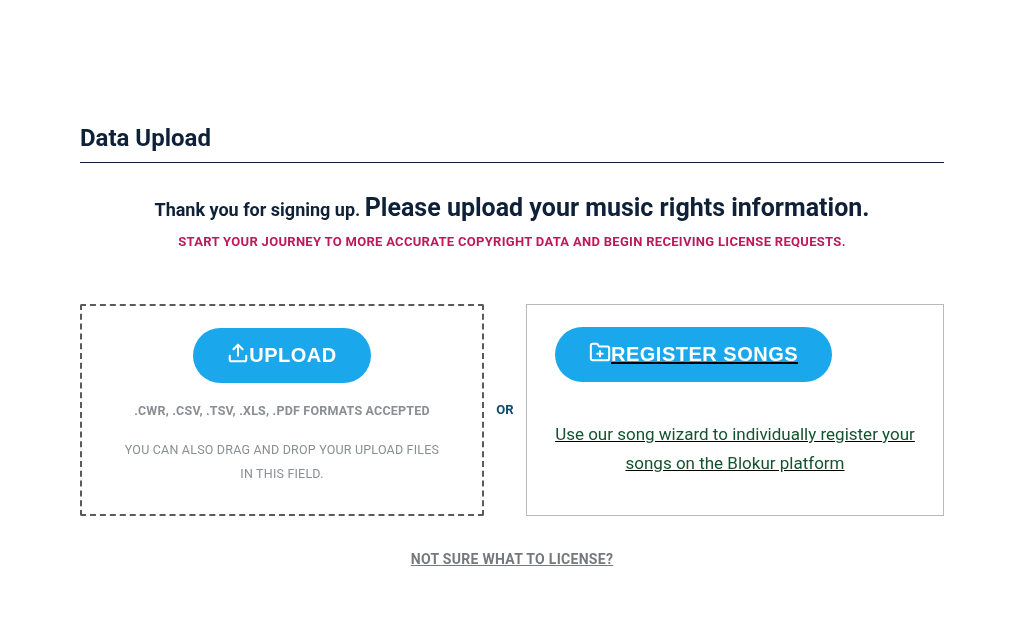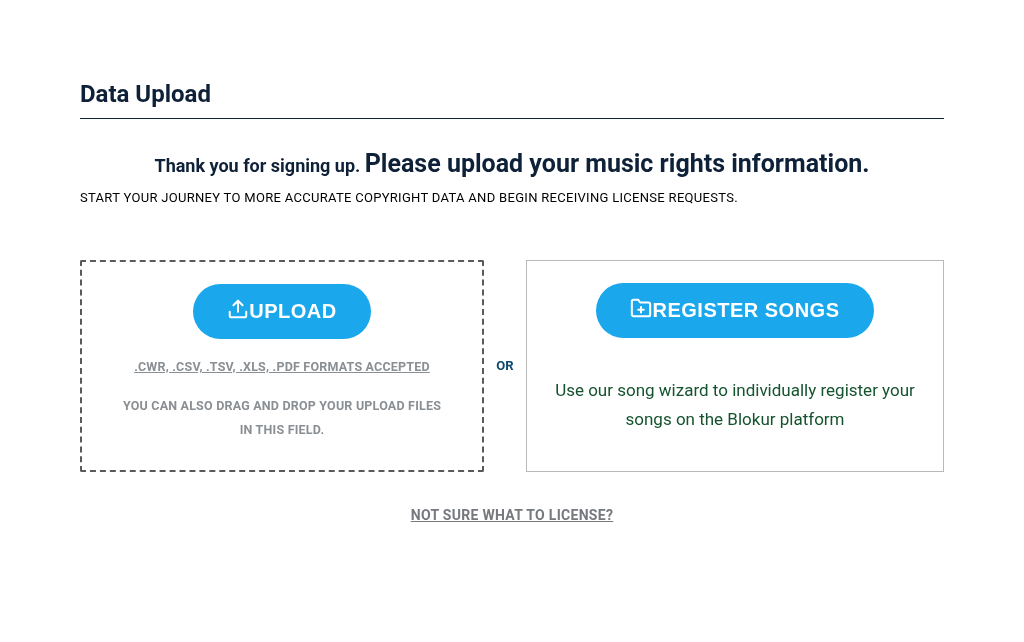"Data Upload" .page-title { margin-top: none -> 44px }
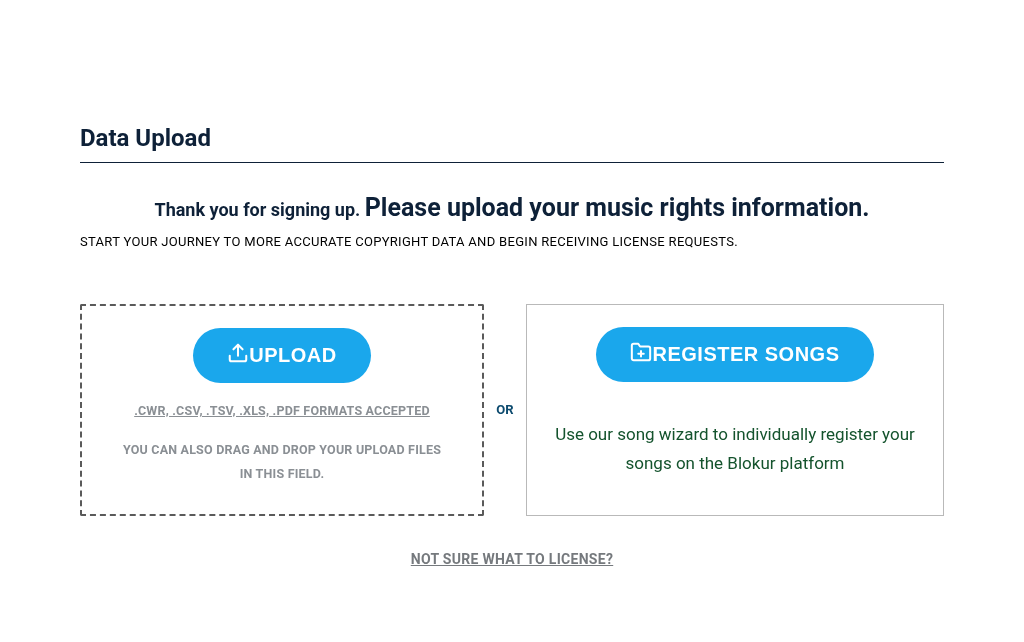"START YOUR JOURNEY TO MORE" .sub-intro { color: #000000 -> #be185d; font-weight: none -> bold; text-align: left -> center }
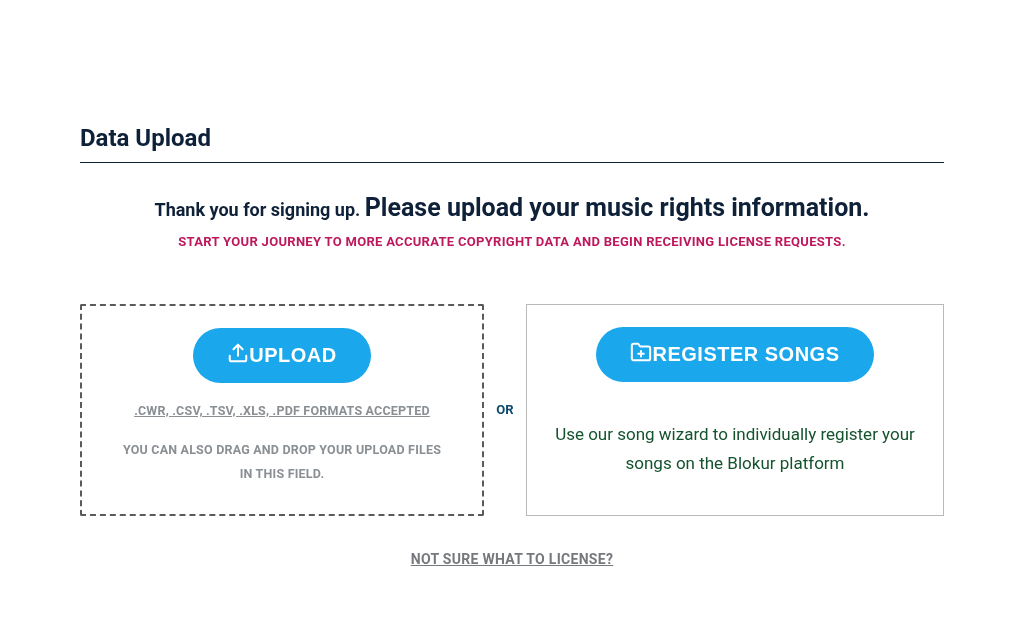"REGISTER SONGS" .register-panel { align-items: center -> flex-start; text-decoration: none -> underline }
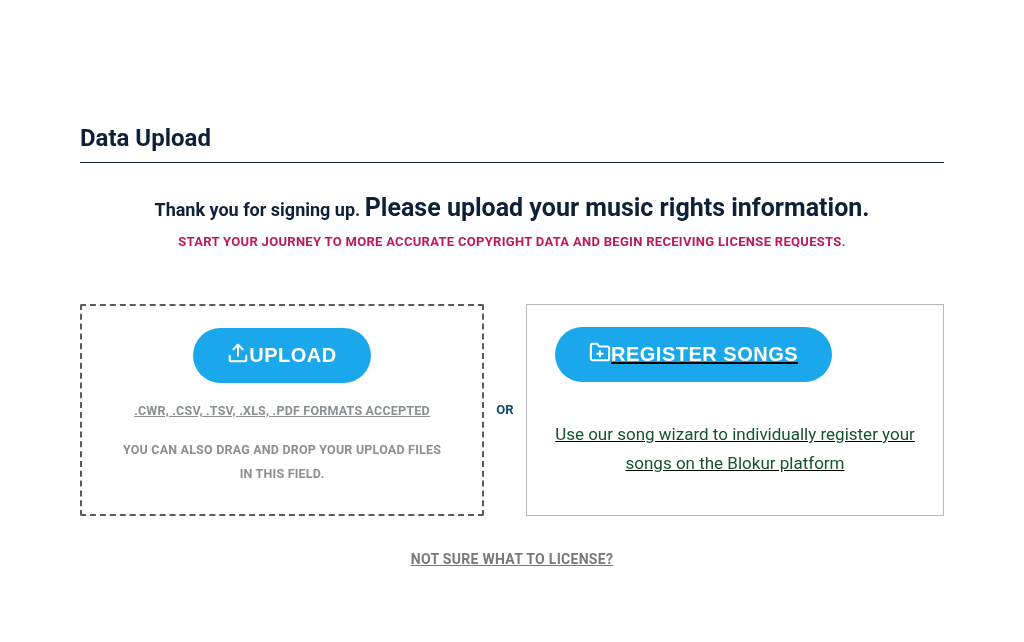".CWR, .CSV, .TSV, .XLS, .PDF" .formats-text { text-decoration: underline -> none }
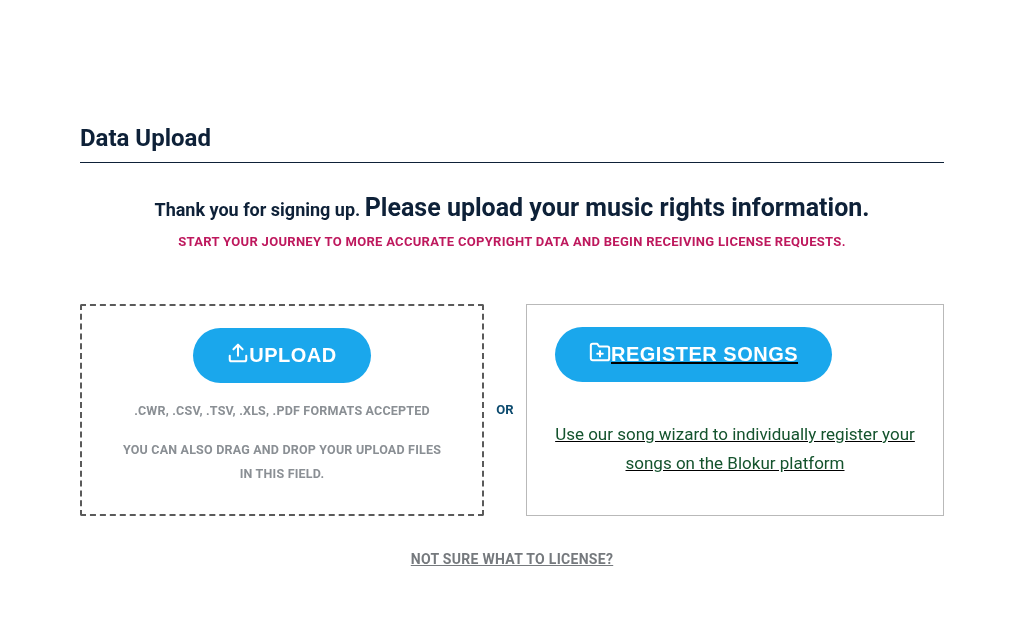"YOU CAN ALSO DRAG AND" .drag-text { font-weight: 700 -> 400 }
